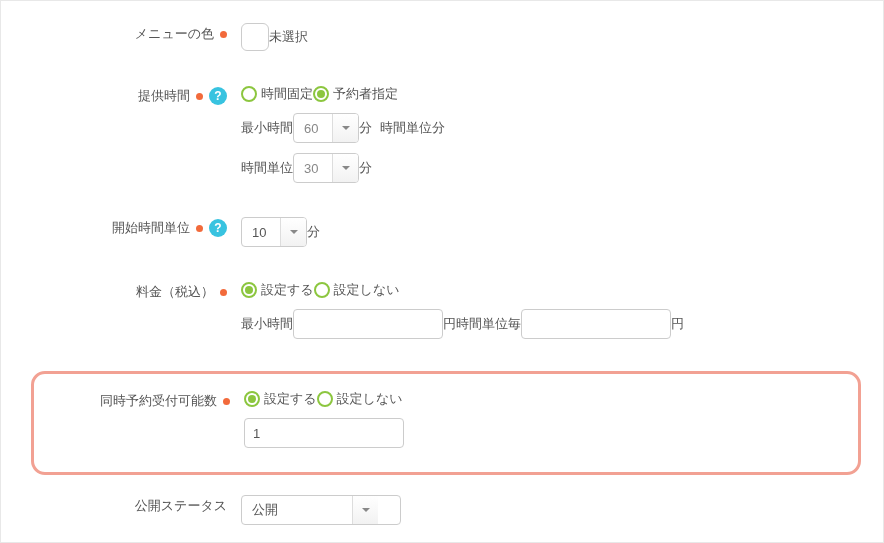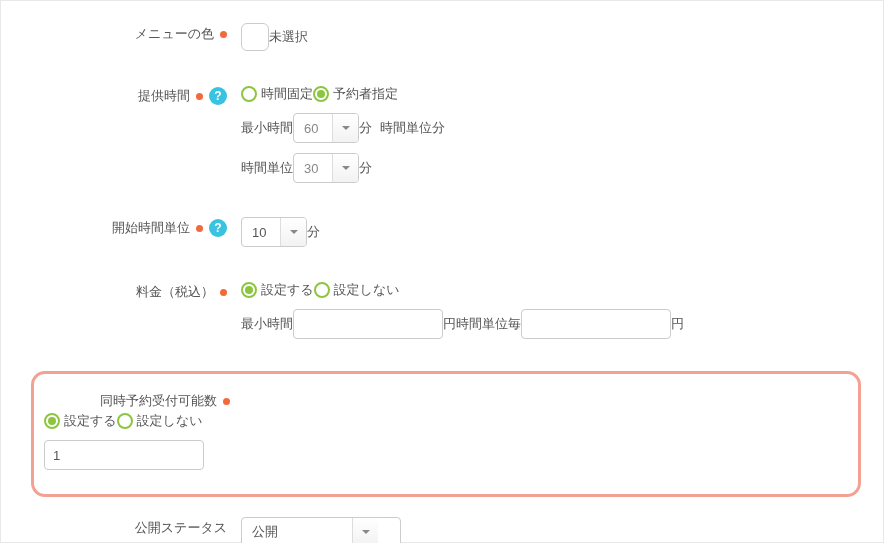"同時予約受付可能数" .highlight-box .row:last-child { flex-direction: column -> none }
